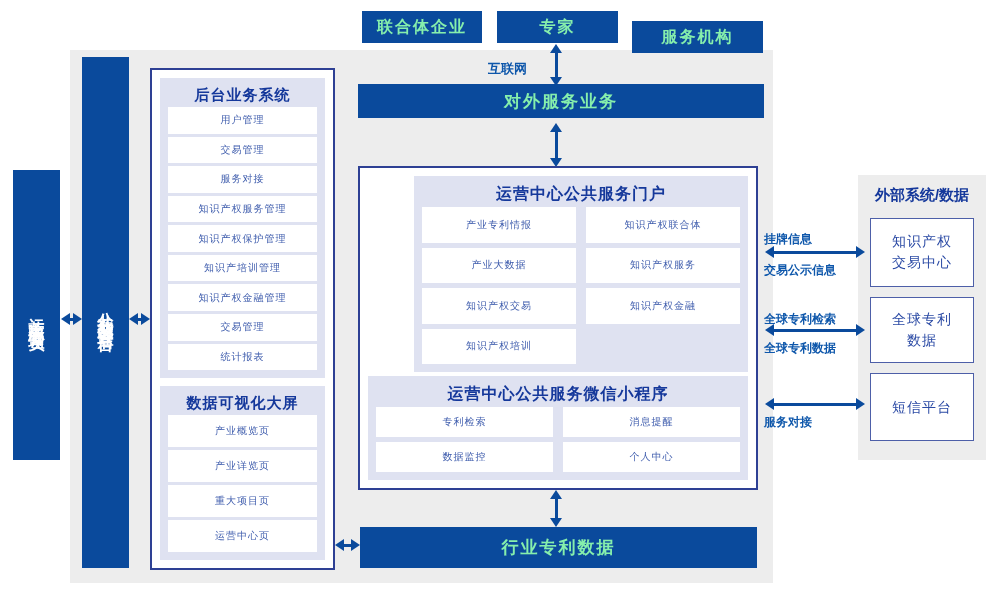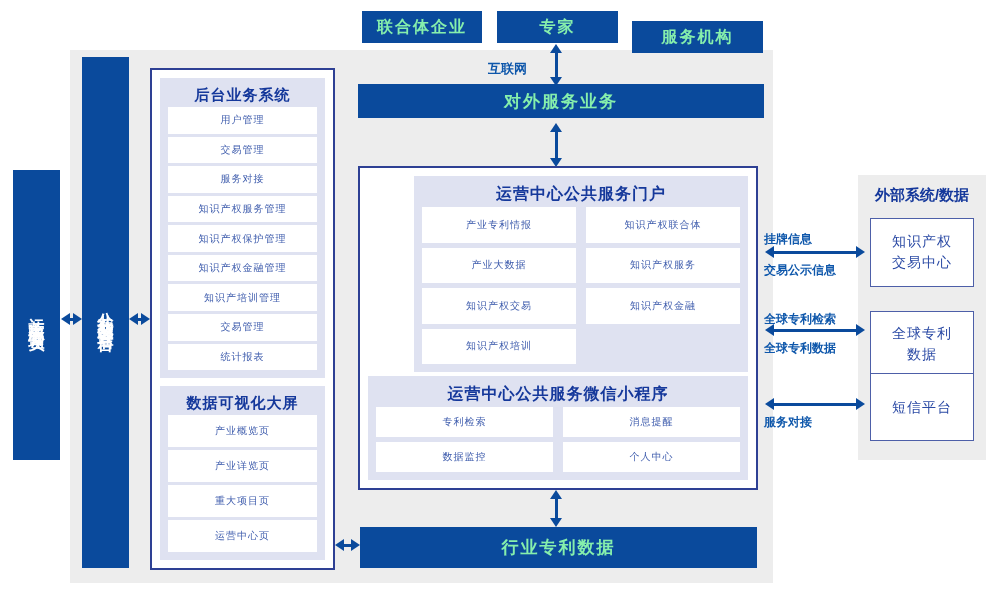"知识产权金融管理" div.row { order: before "知识产培训管理" -> after "知识产培训管理" }
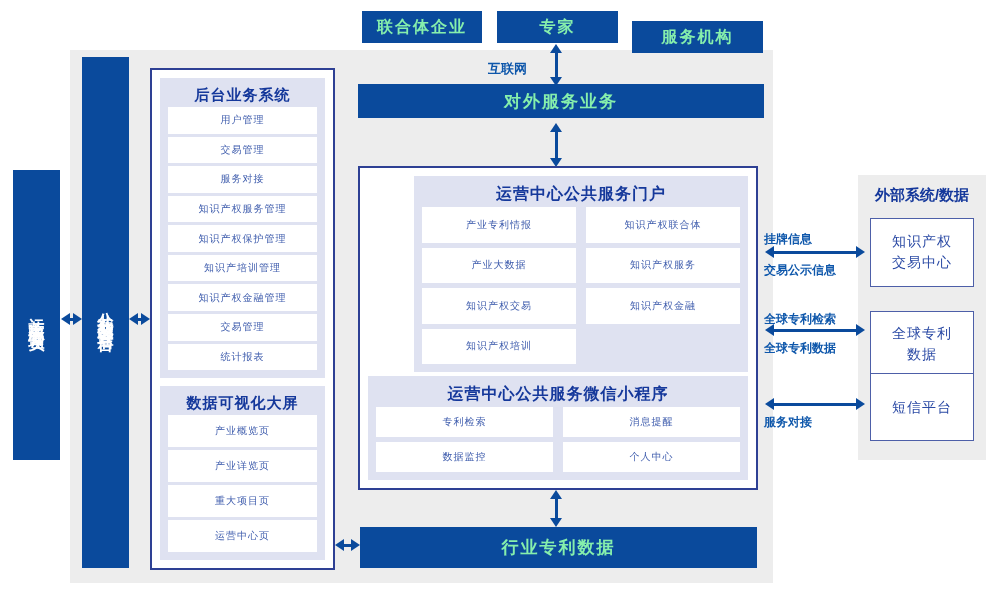"全球专利" div.abs { top: 311px -> 297px }
